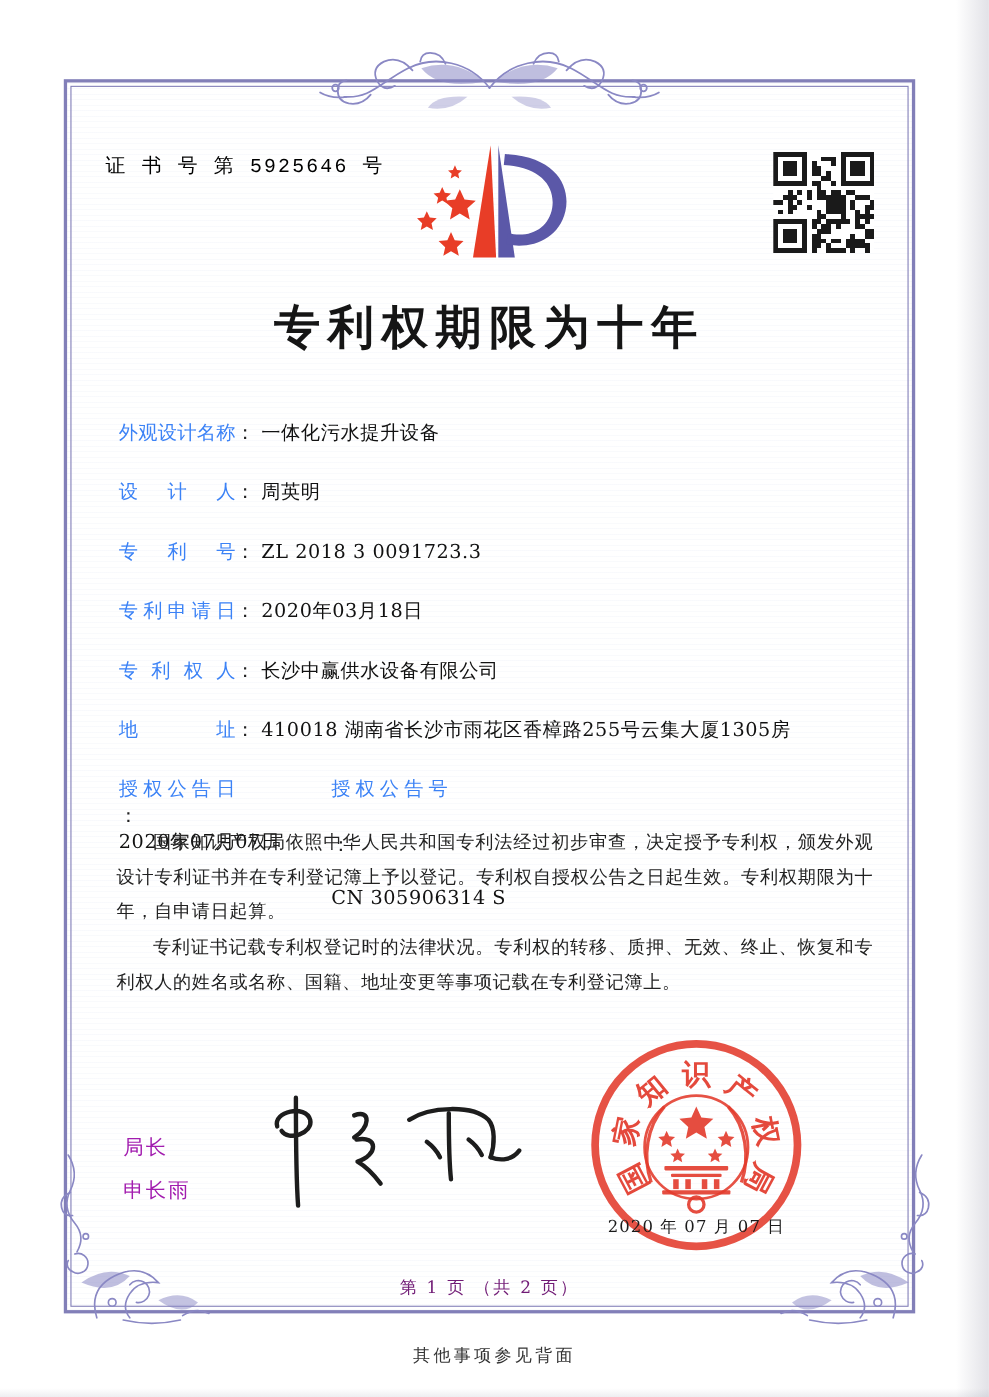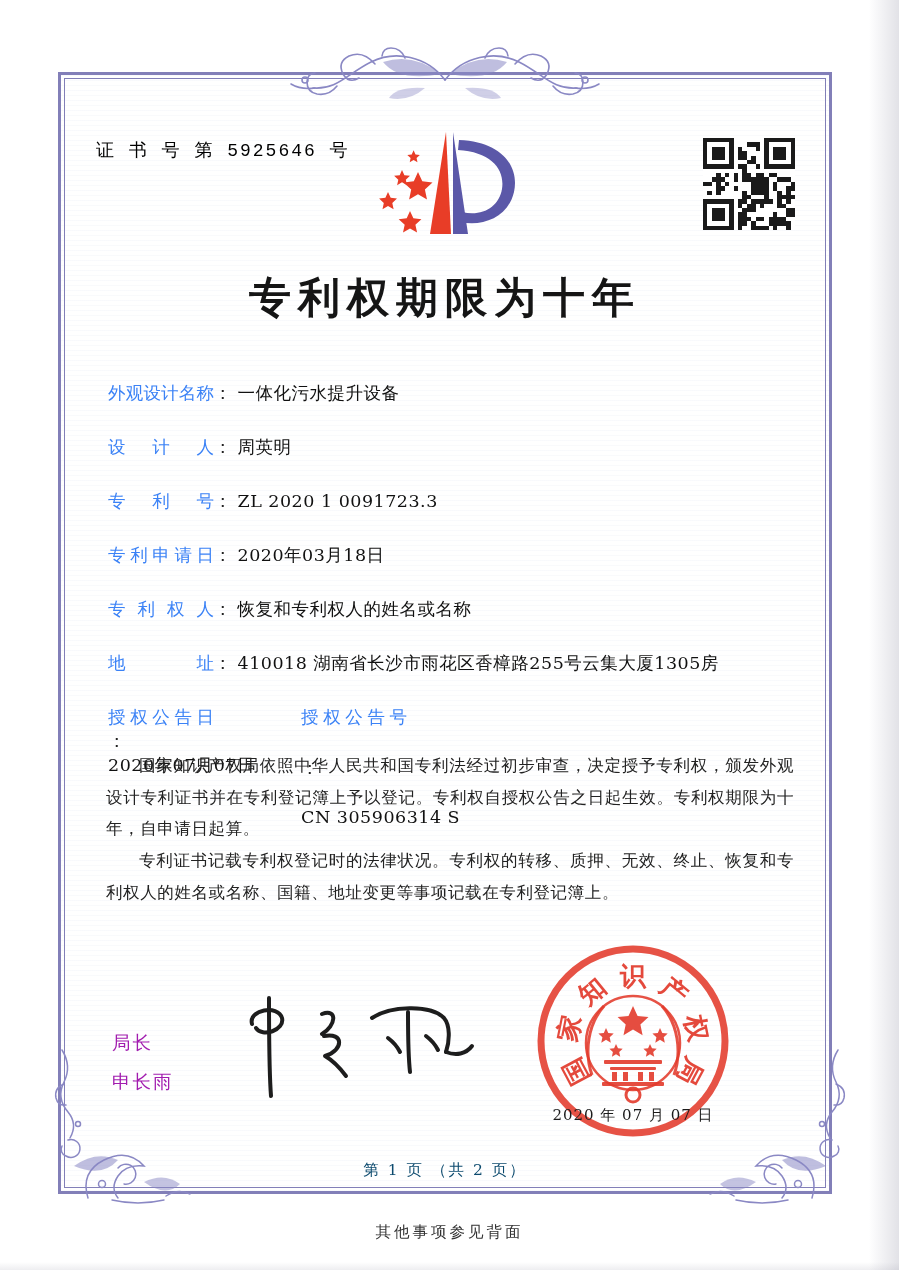"ZL 2020 1 0091723.3" span.fvalue { text: 2020 1 -> 2018 3 }
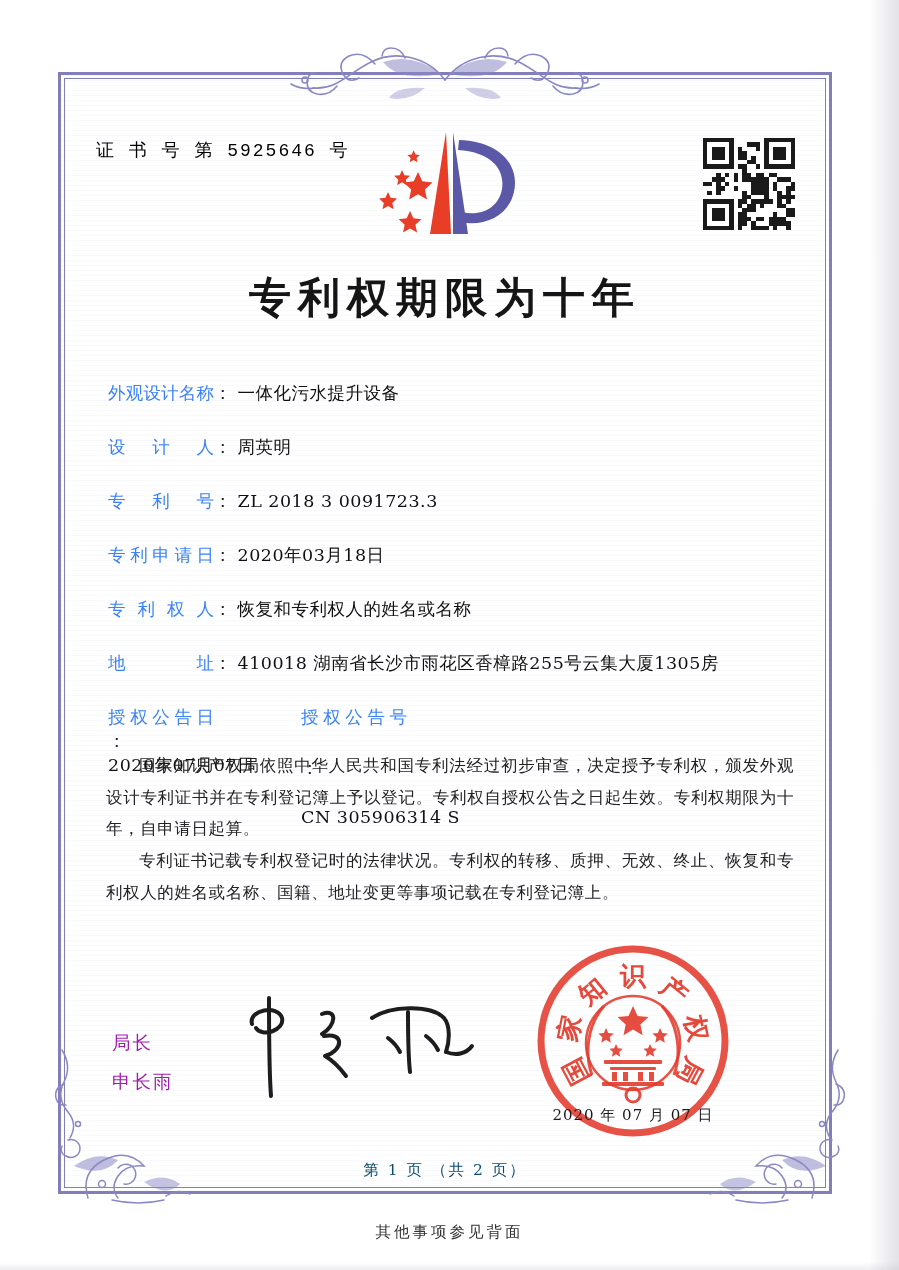"恢复和专利权人的姓名或名称" span.fvalue { text: 恢复和专利权人的姓名或名称 -> 长沙中赢供水设备有限公司 }
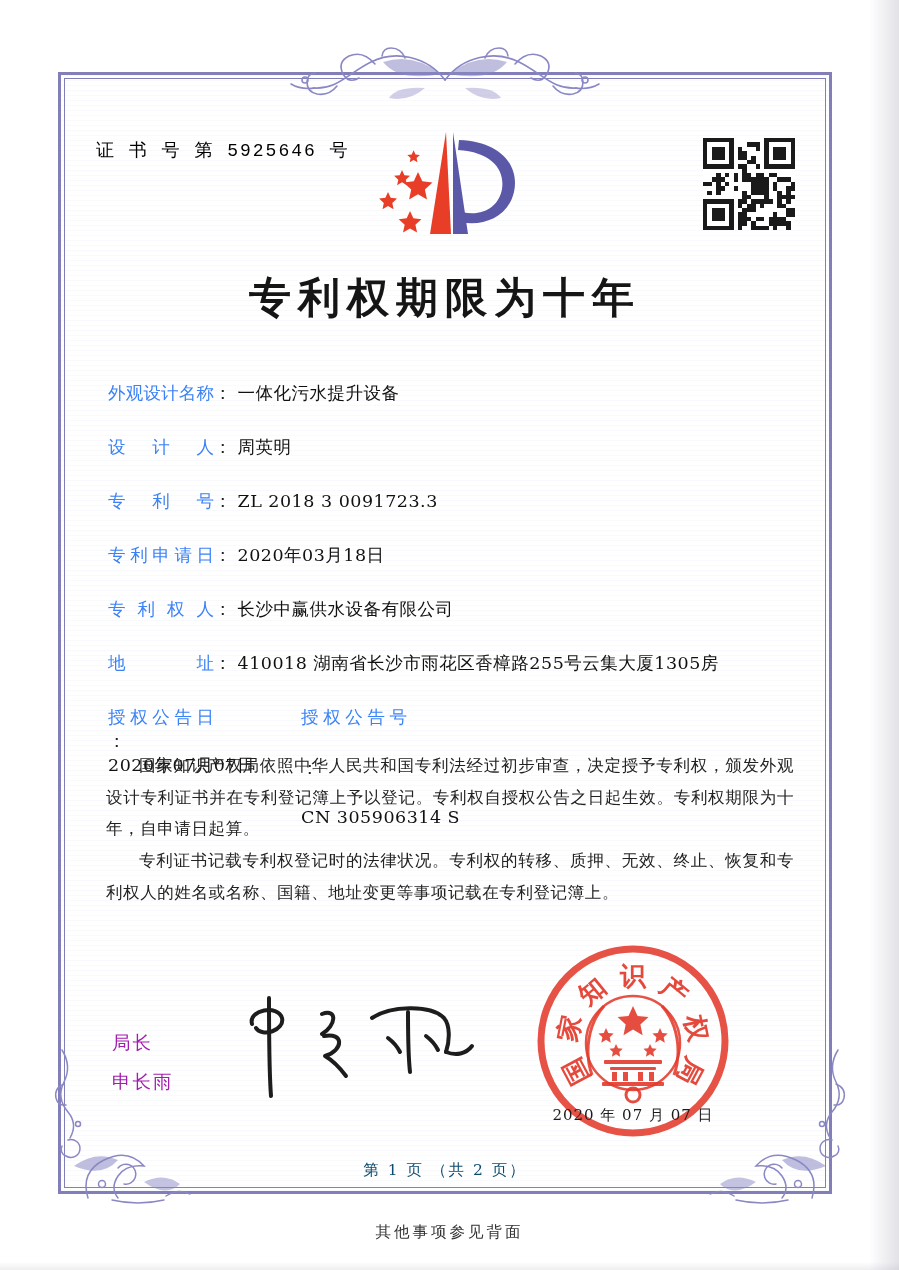"第 1 页 （共 2" .page-footer { color: #0c4a6e -> #701a75 }
